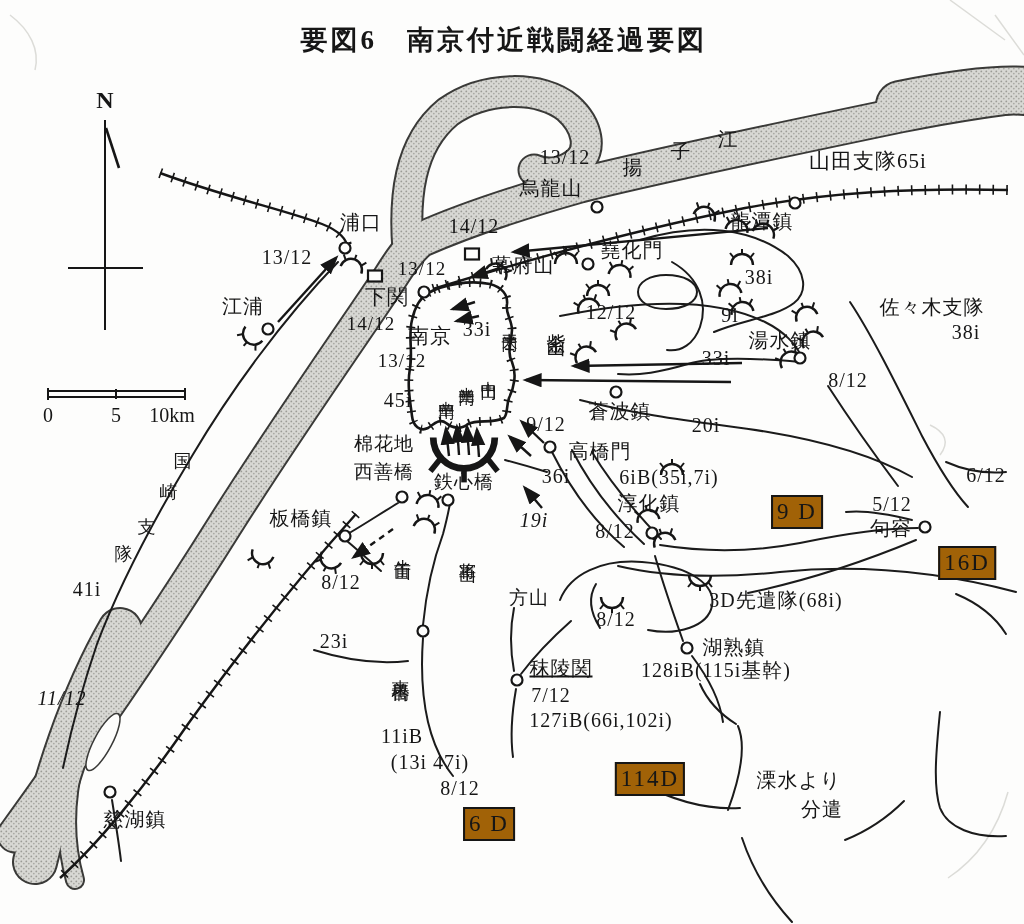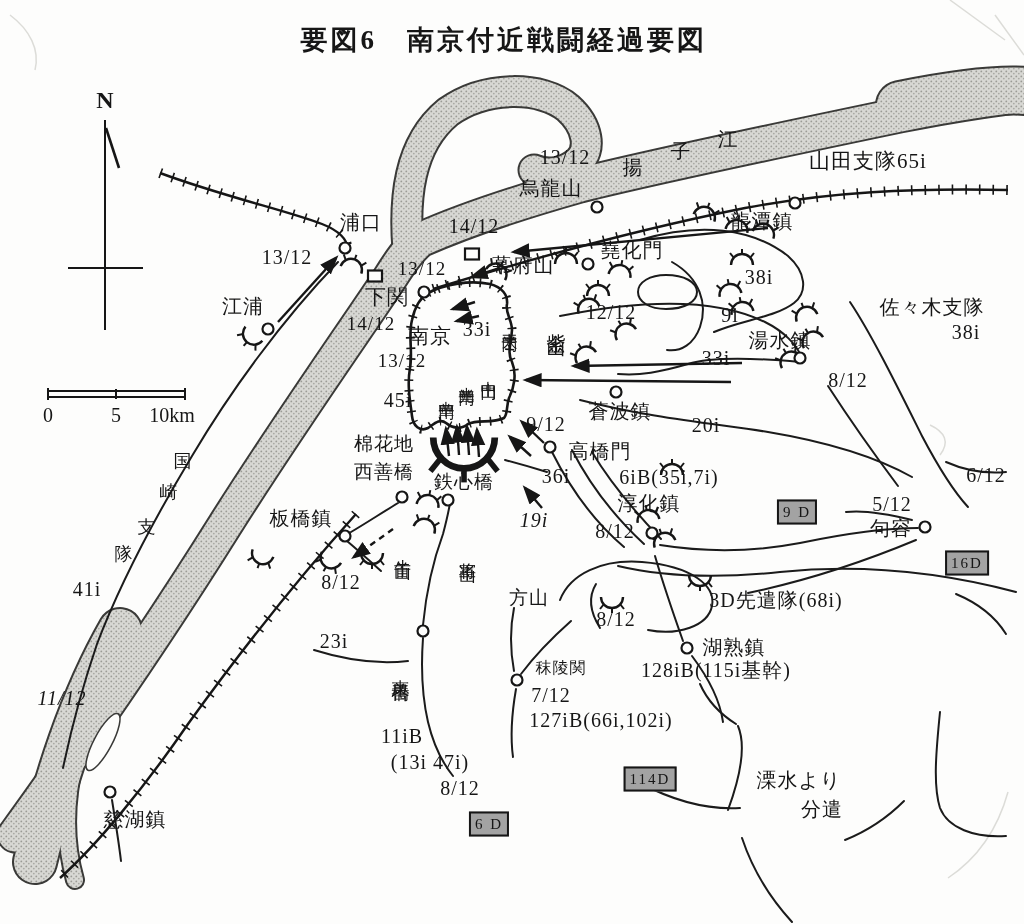"9 D" .dbox { background: #a3a3a3 -> #a16207; font-size: 15px -> 23px }
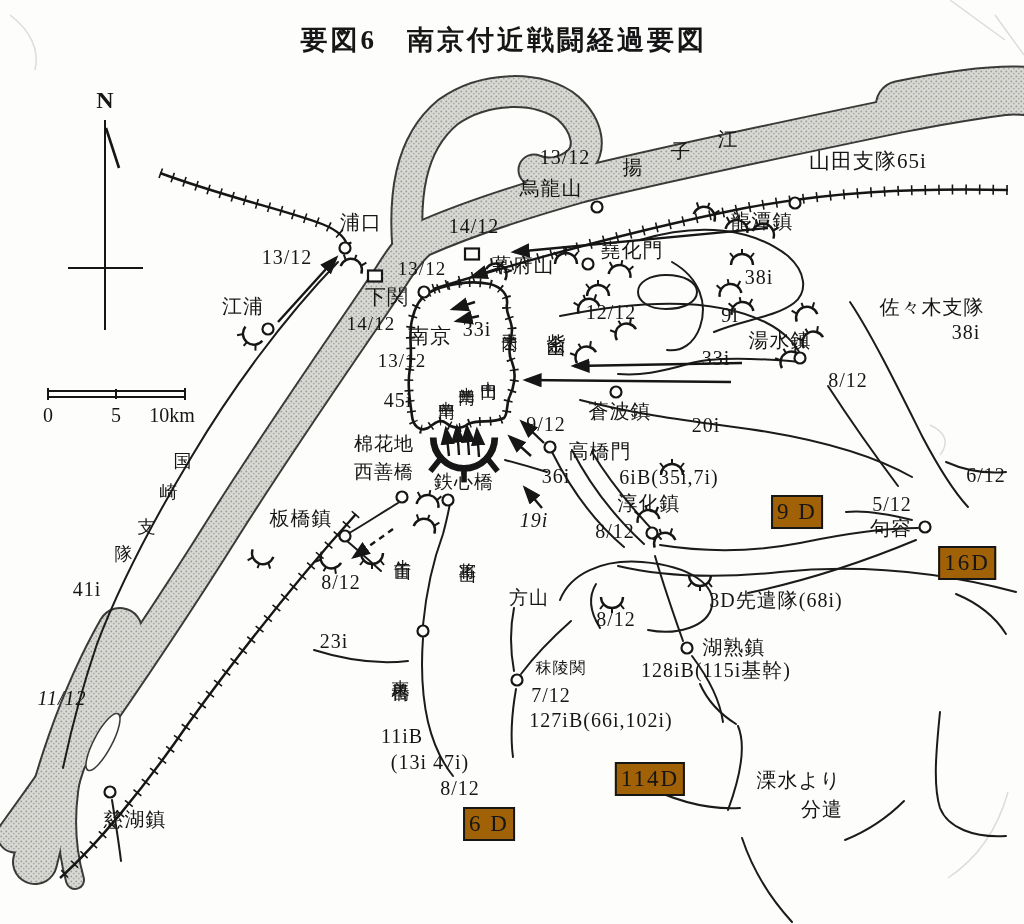"秣陵関" span.ml { font-size: 16px -> 20px; text-decoration: none -> underline }
